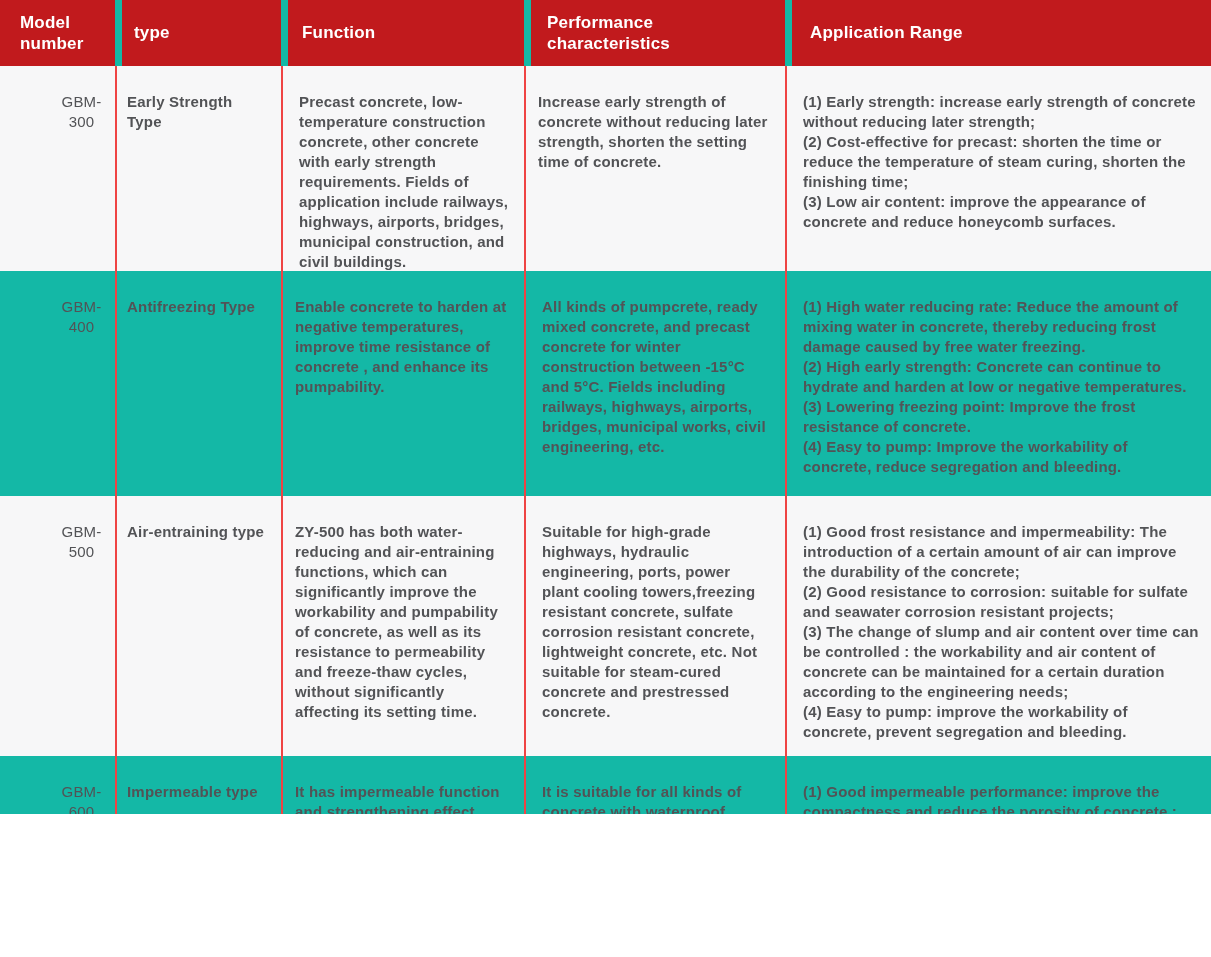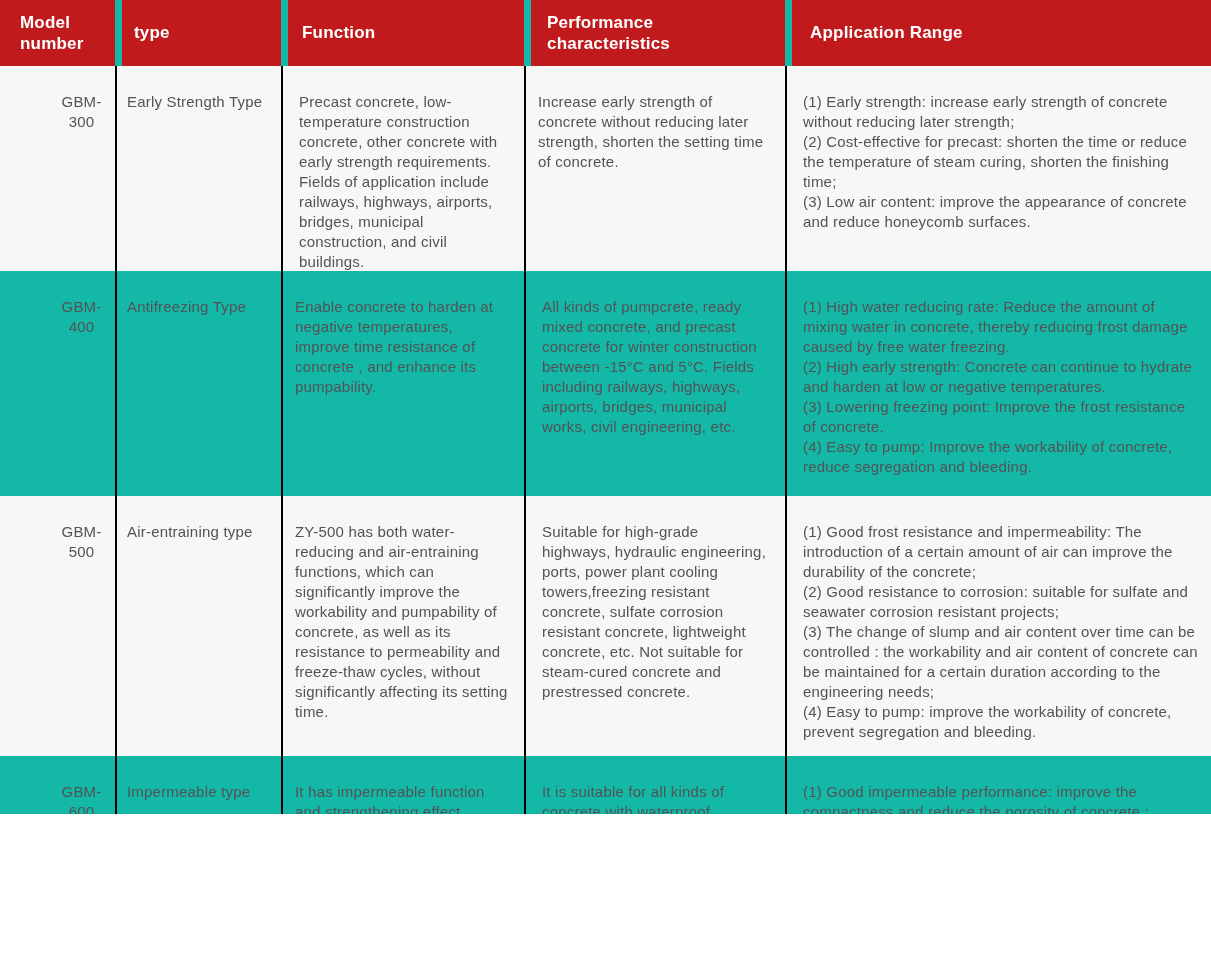"Early Strength Type" .cell + .cell { border-left: 2px solid #000000 -> 2px solid #ef4444; font-weight: none -> bold }
